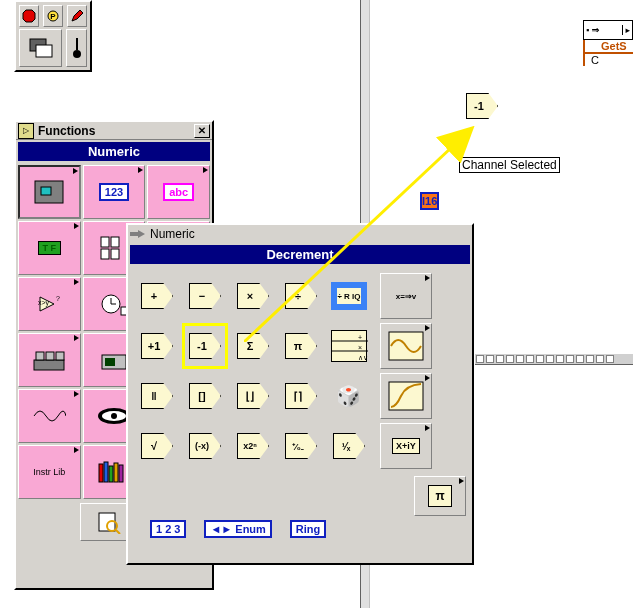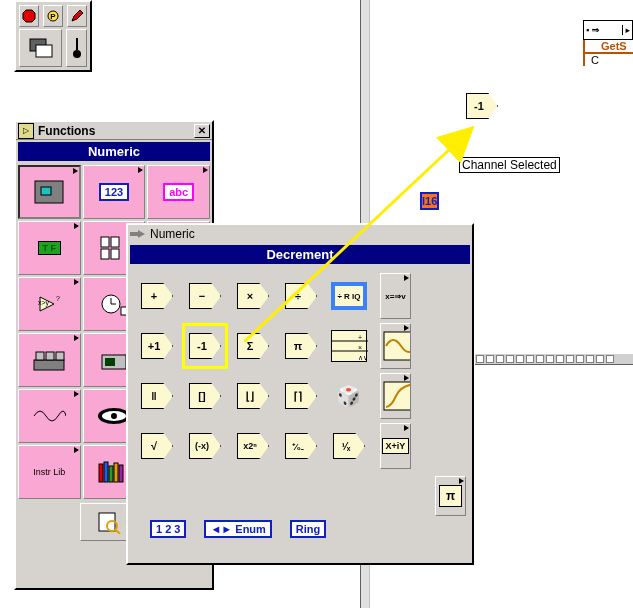"÷ R IQ" div { border: 4px solid #3b82f6 -> 6px solid #3b82f6 }
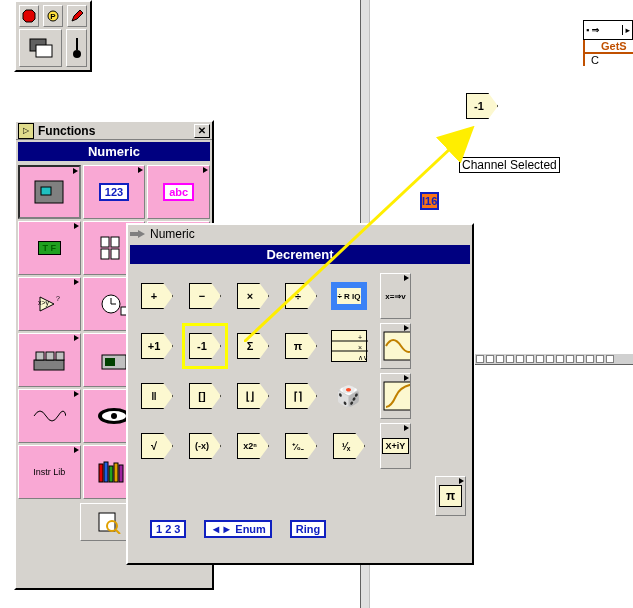"x=⇒v" .side-cell { width: 31px -> 52px }
